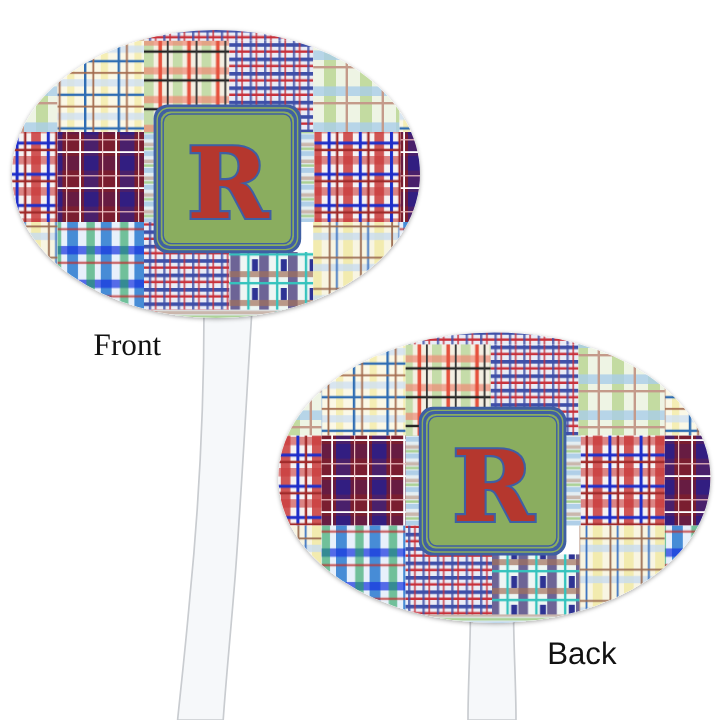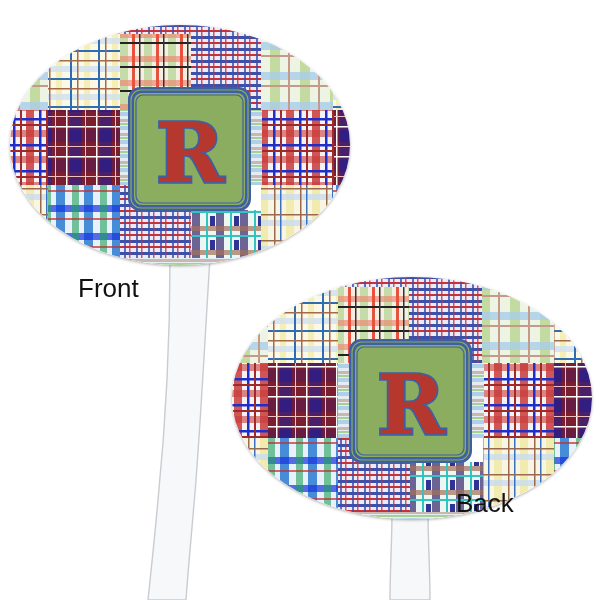"Front" .label-front { font-family: none -> Liberation Serif, serif }
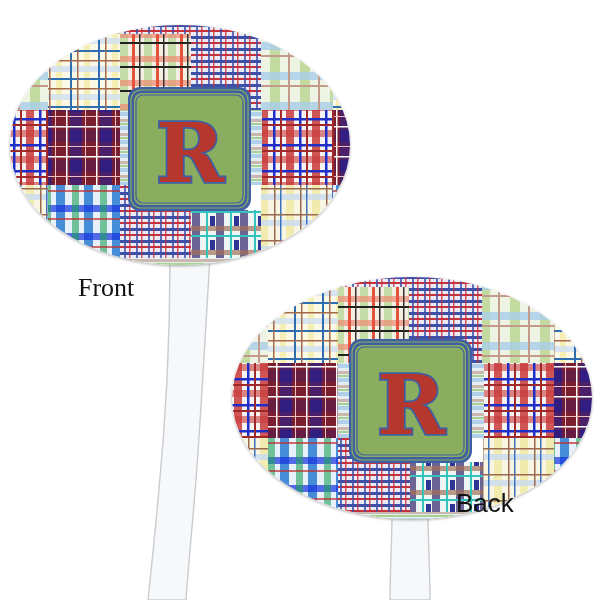"Back" .label-back { top: 488px -> 529px }
